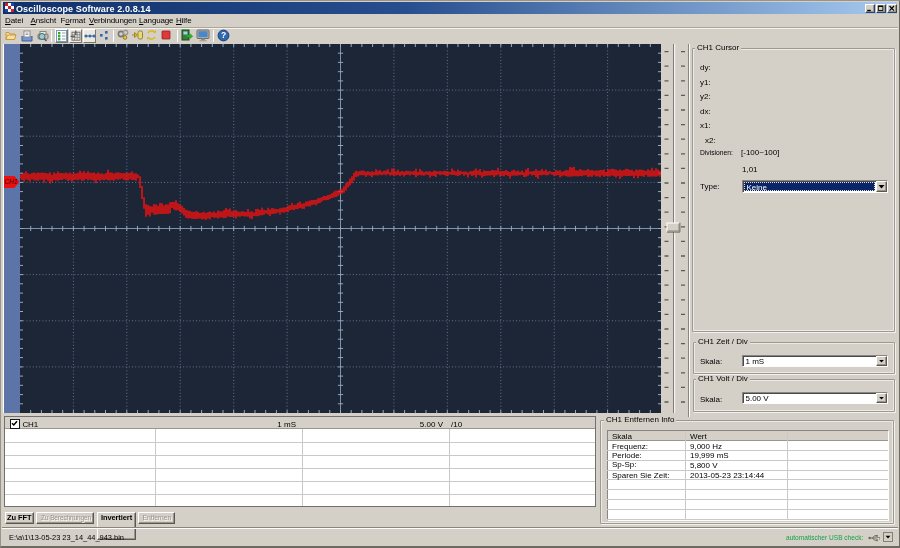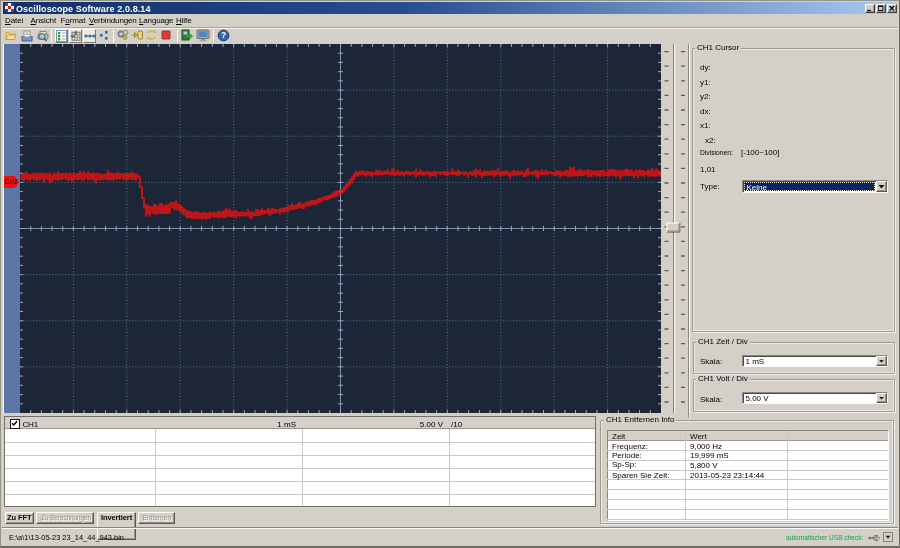"1,01" div.abs { left: 700px -> 742px }
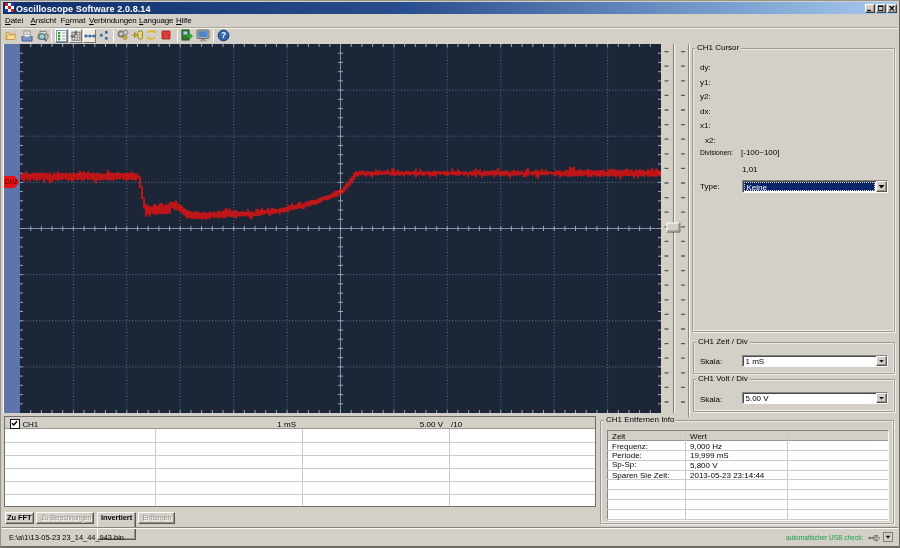"Zeit" div.abs { text: Zeit -> Skala }
